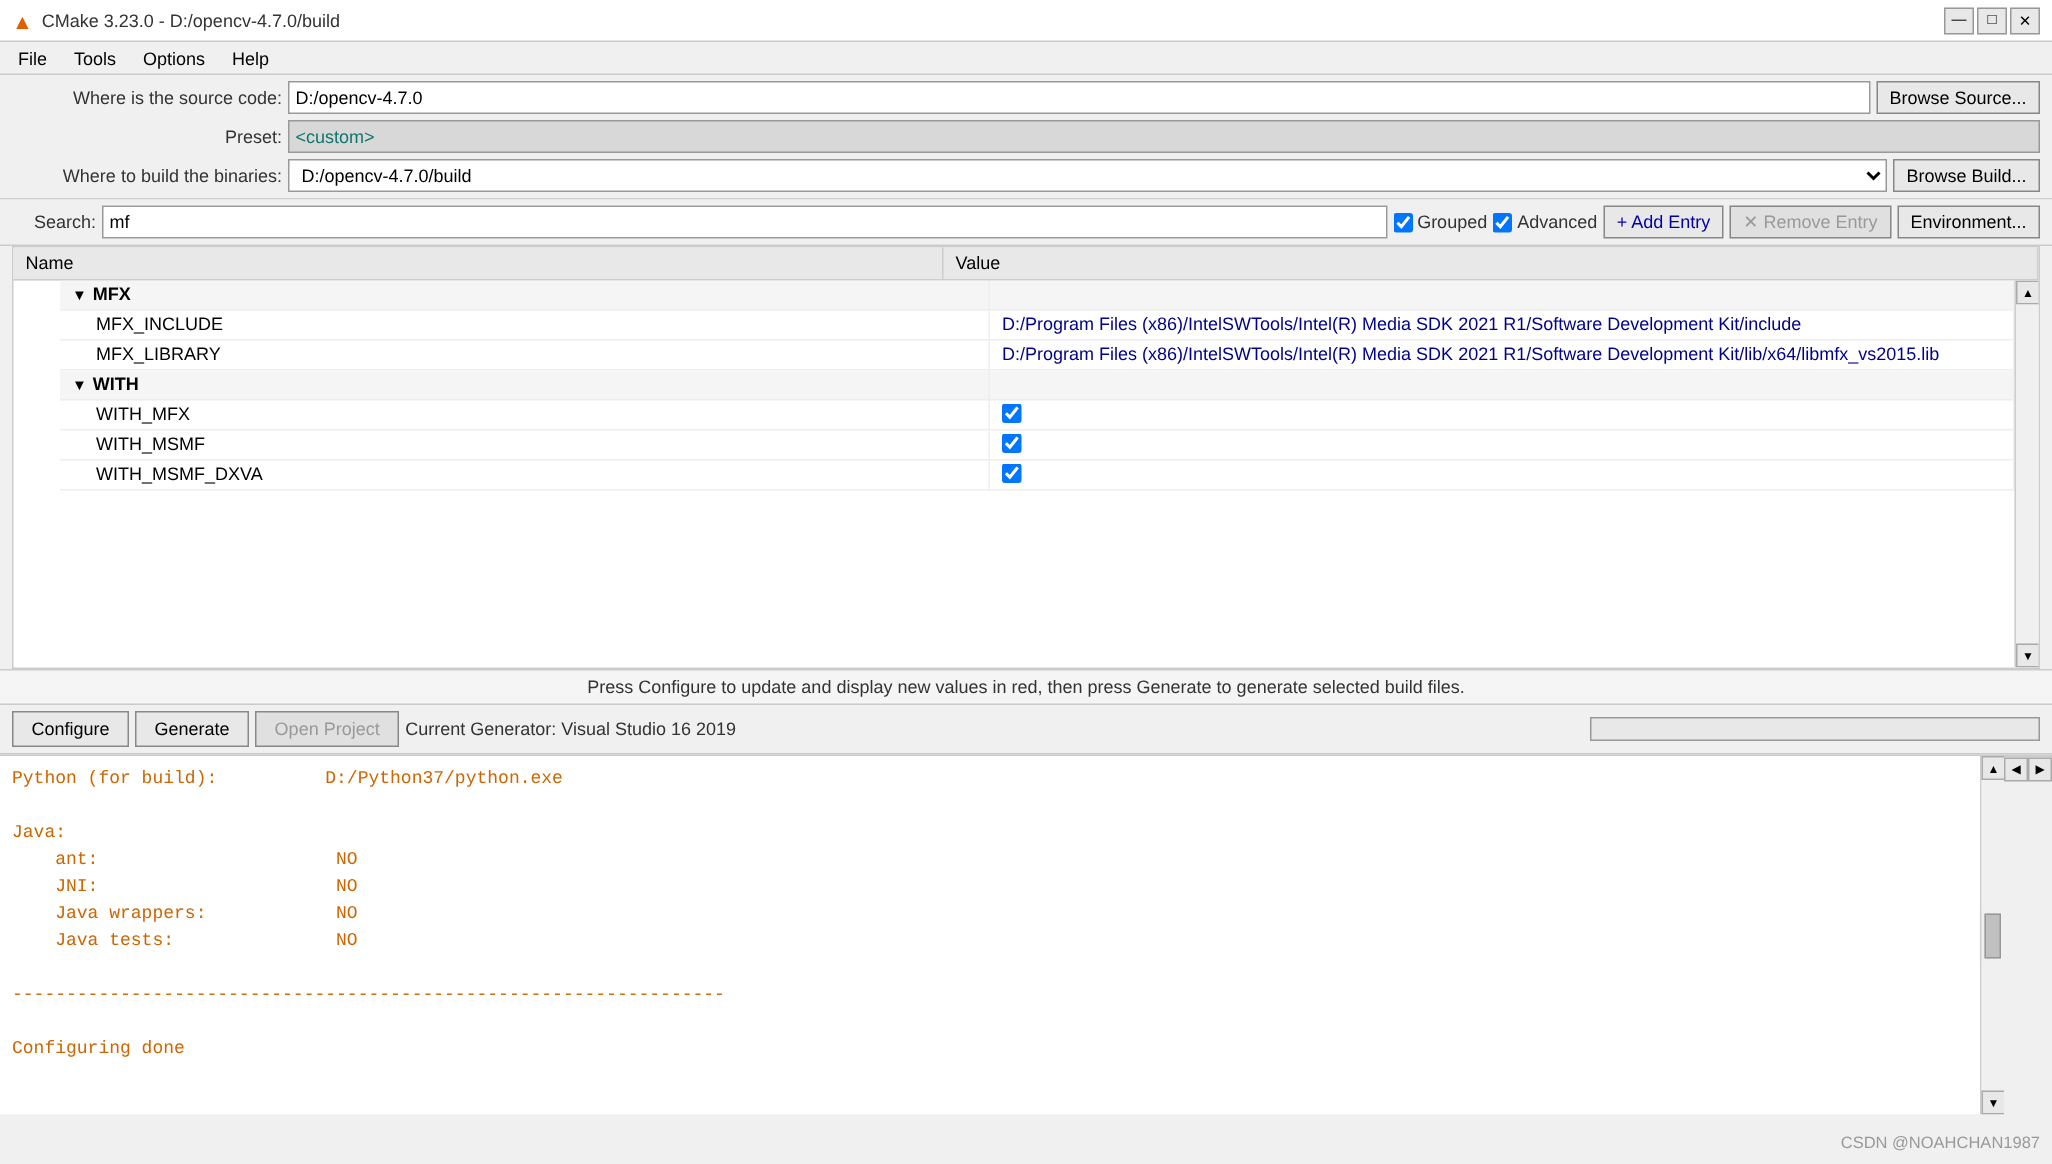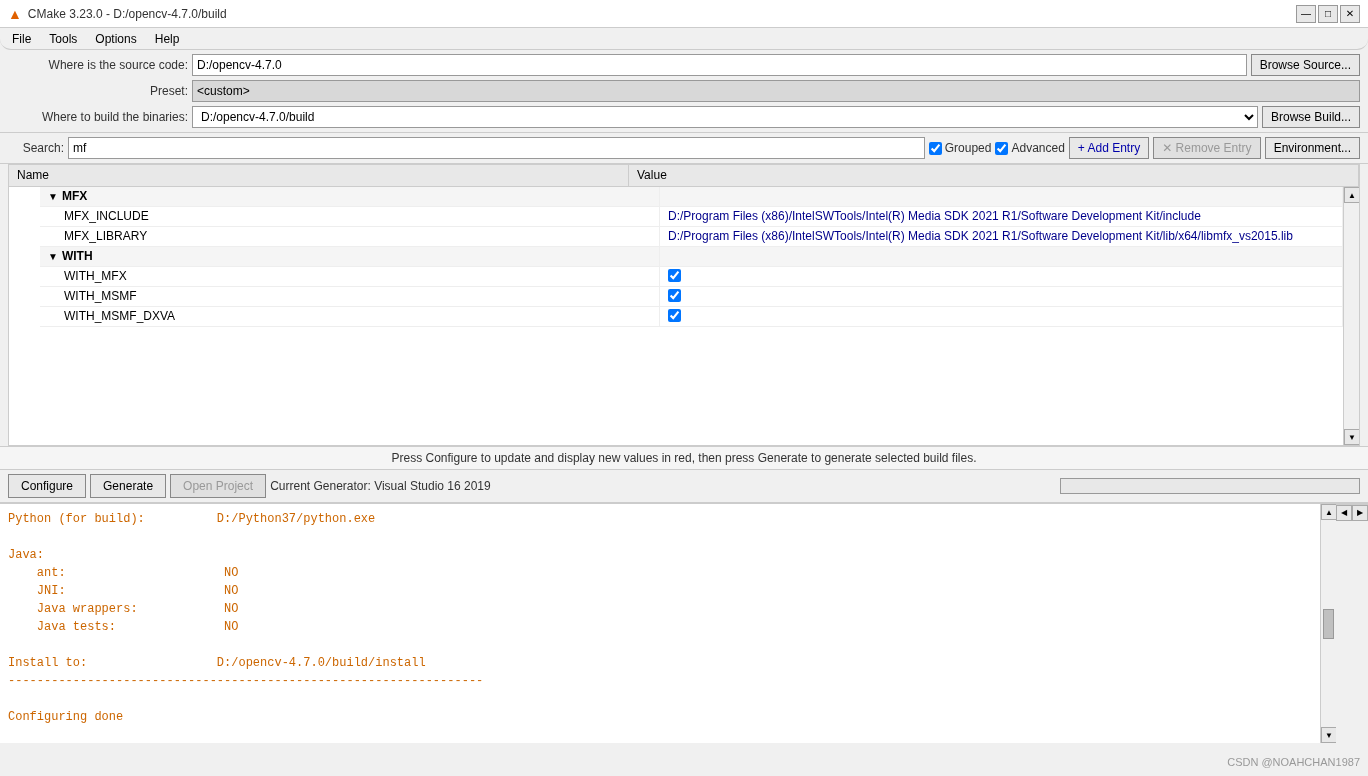"File" .menu-bar { border-radius: 11px -> none }
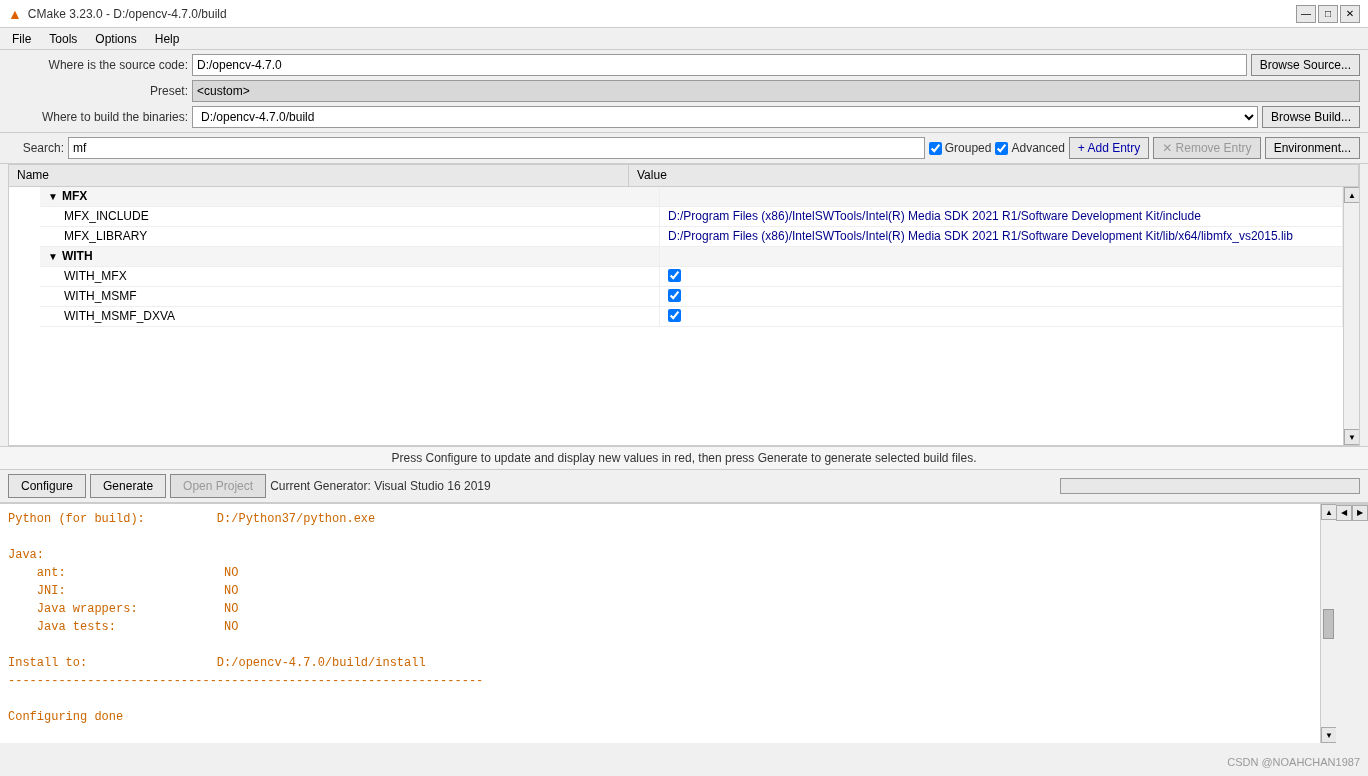"<custom>" input.toolbar-input { color: #000000 -> #0f766e }
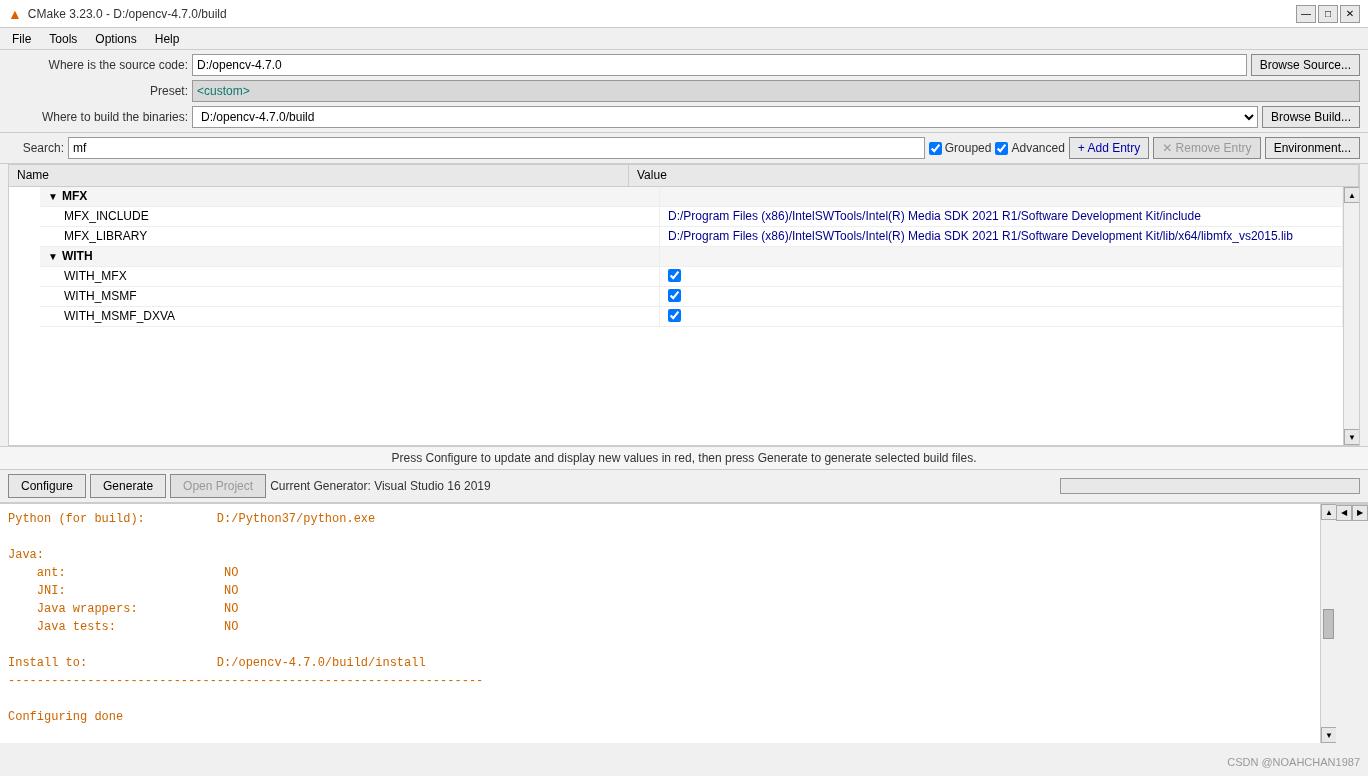"Install to:" div.output-line { html: <div>Install to: D:/opencv-4.7.0/build/install</div> -> none }
